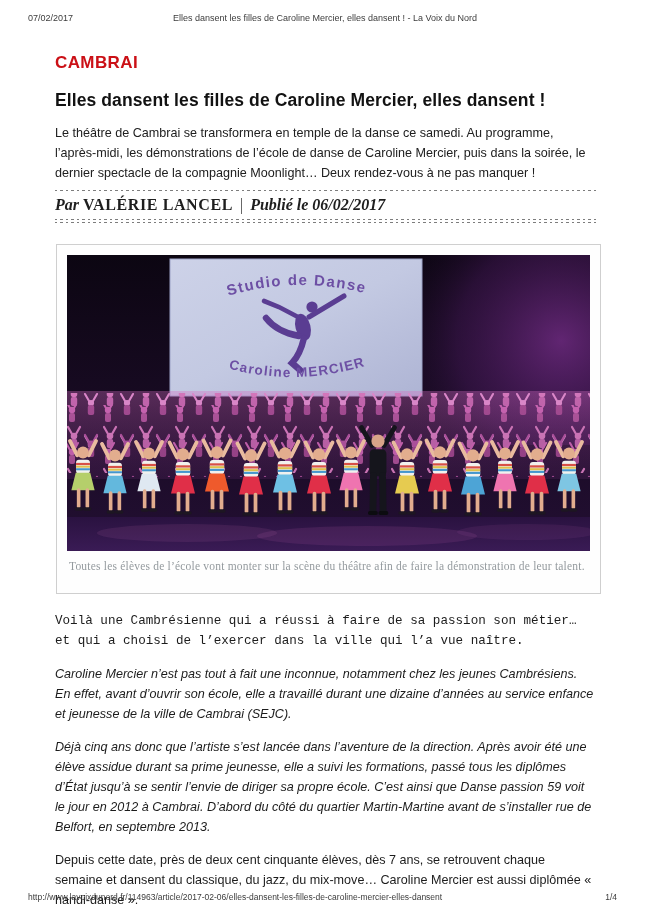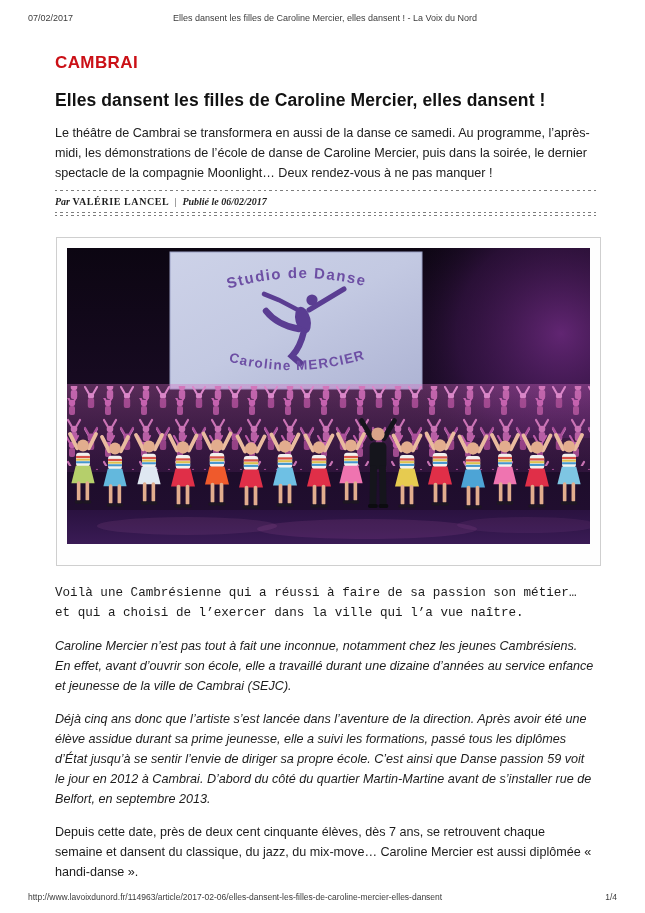"Le théâtre de Cambrai se" p.standfirst { text: aussi -> temple }
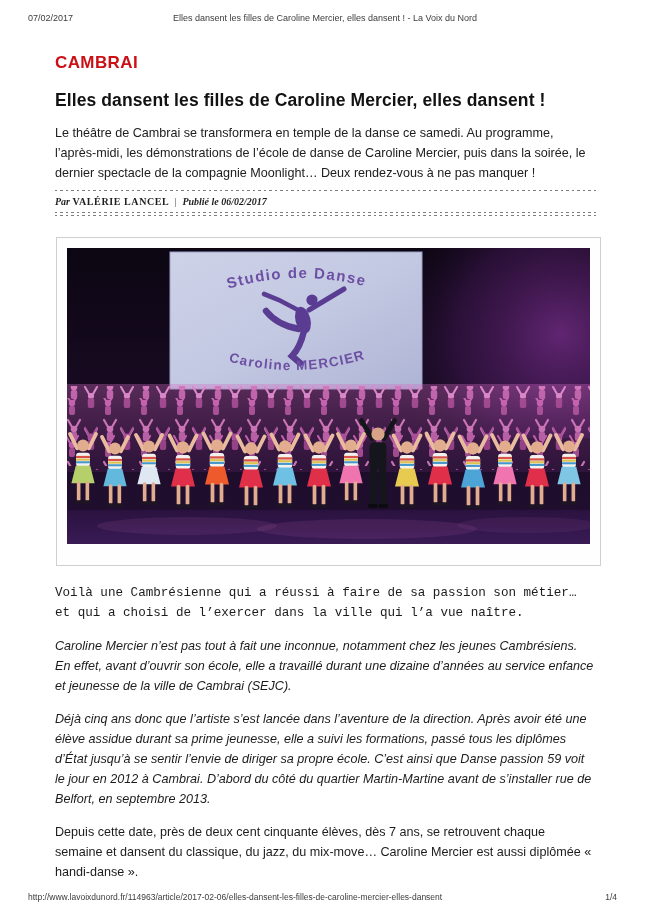"Par VALÉRIE LANCEL | Publié" .byline { font-size: 10px -> 16px }
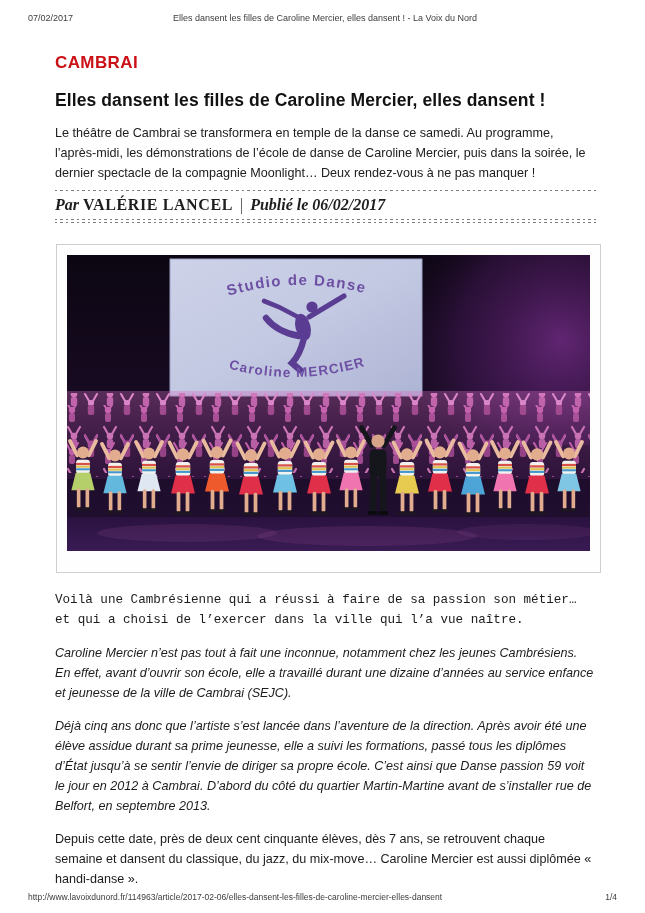"Toutes les élèves de l’école" figcaption { html: none -> <figcaption>Toutes les élèves de l’école vont monter sur la scène du théâtre afin de faire la démonstration de leur talent.</figcaption> }
